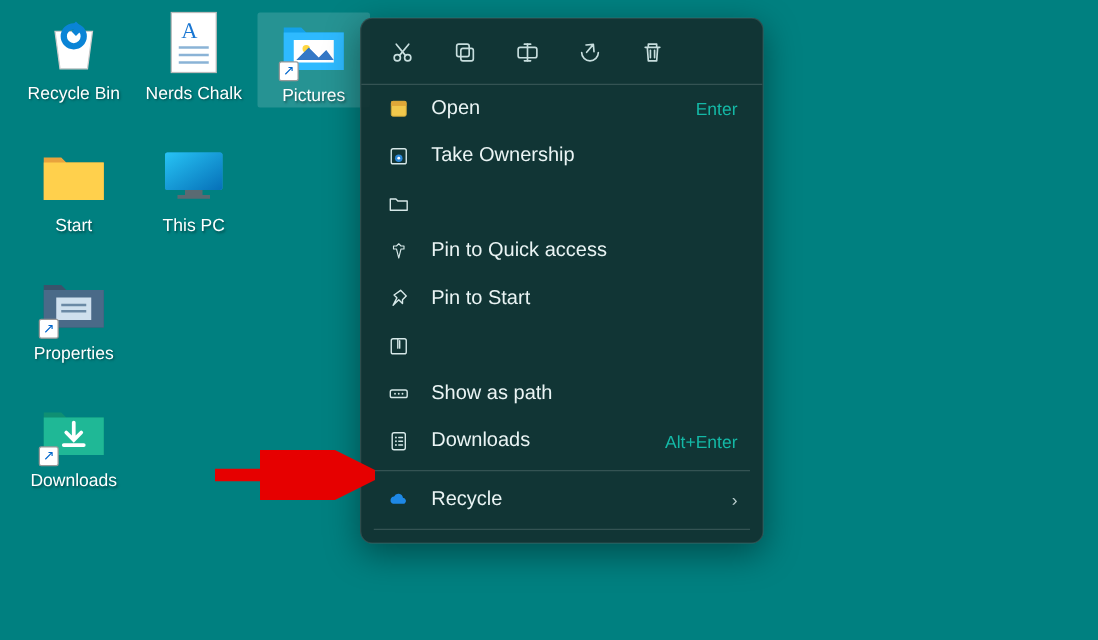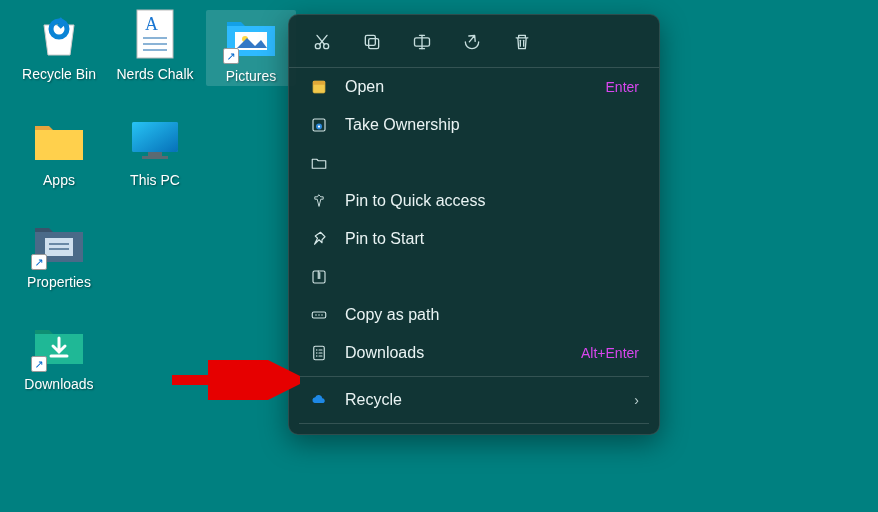"Open" .context-menu { width: 372px -> 323px }
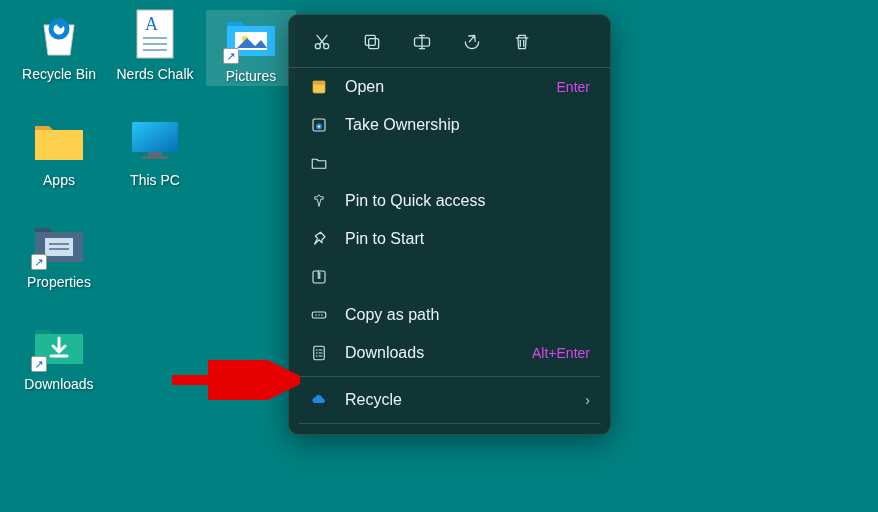"Enter" .cm-row .mi-shortcut { color: #d946ef -> #14b8a6 }
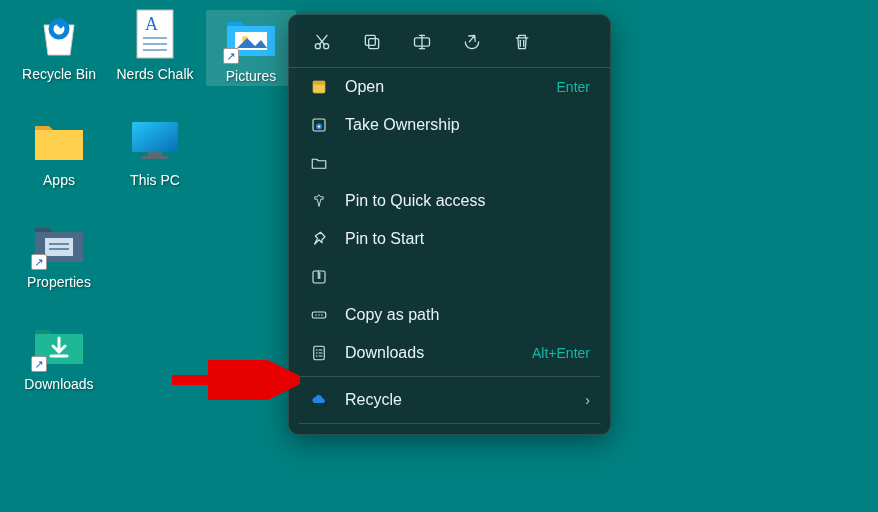"Apps" div.label { text: Apps -> Start }
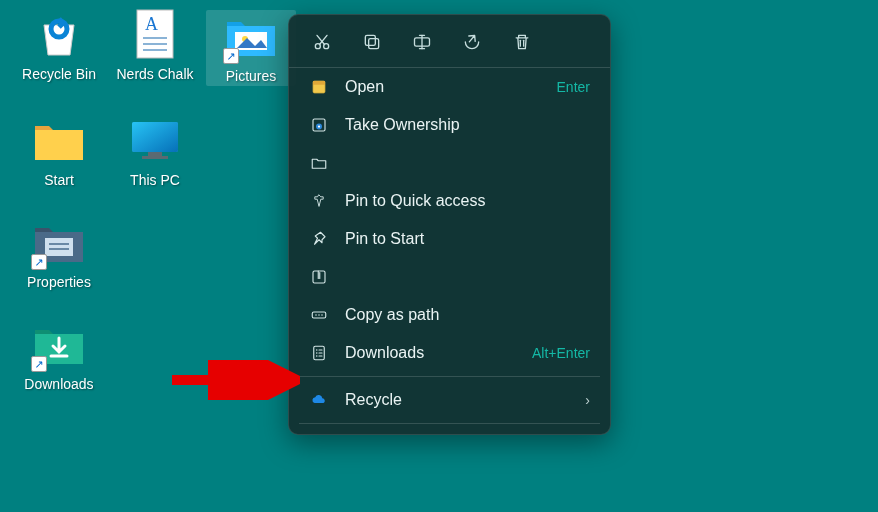"Copy as path" span.mi-label { text: Copy -> Show }
